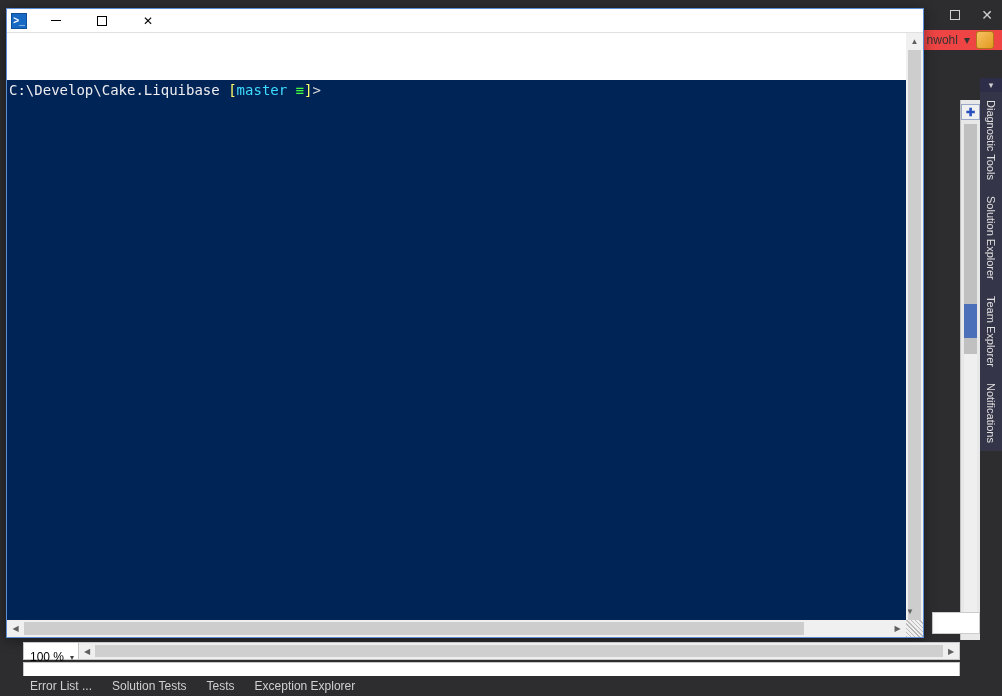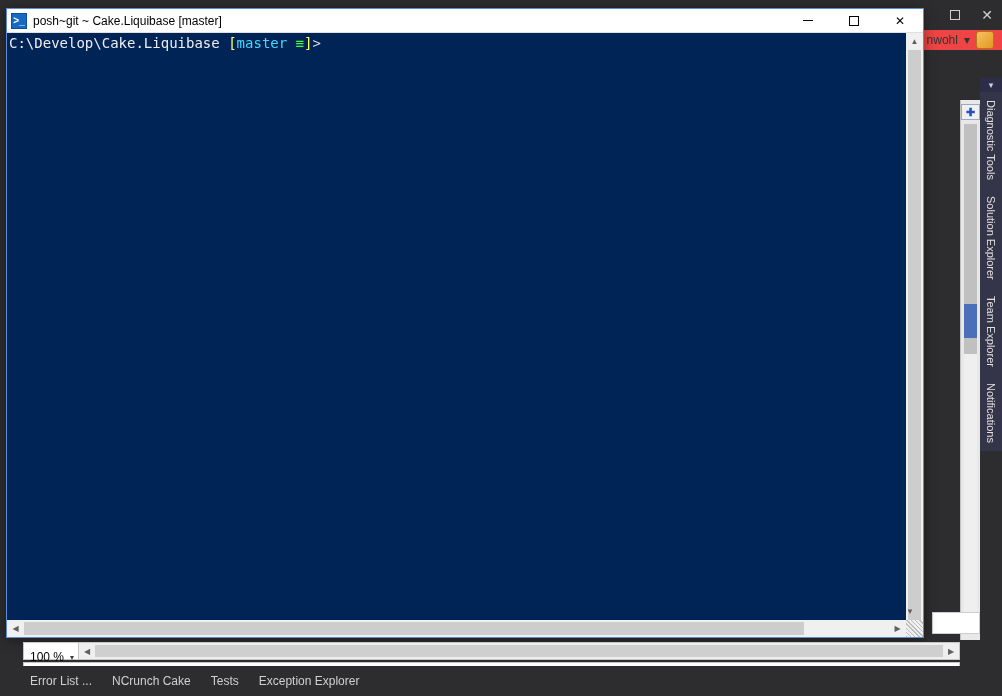"posh~git ~ Cake.Liquibase [master]" div.ps-title { html: <div>posh~git ~ Cake.Liquibase [master]</div> -> none }
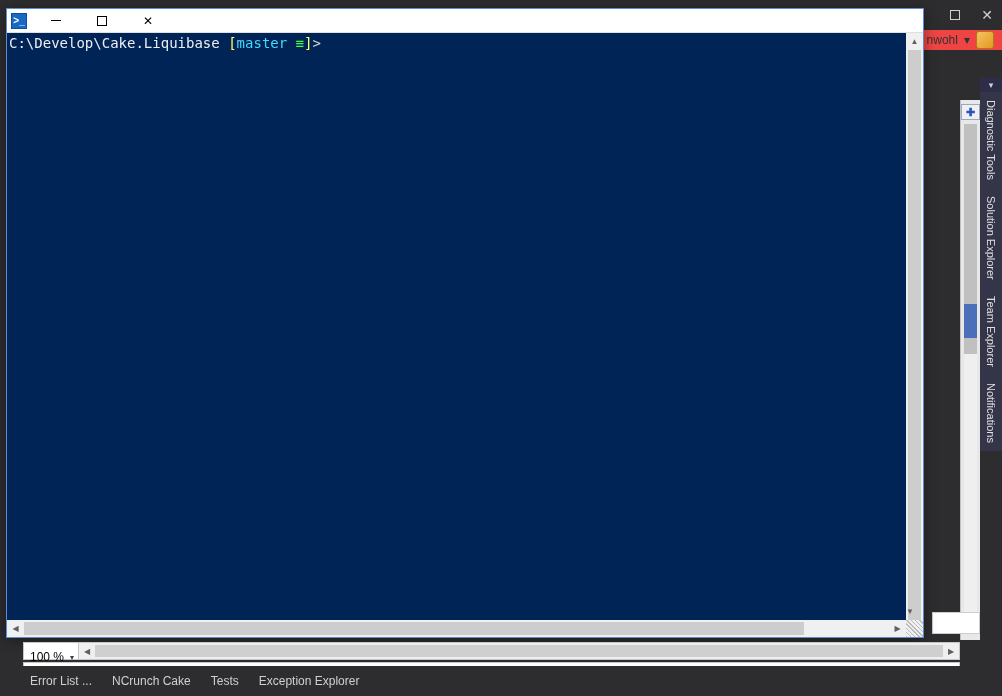"C:\Develop\Cake.Liquibase [master ≡]>" .ps-body { margin-top: none -> 47px }
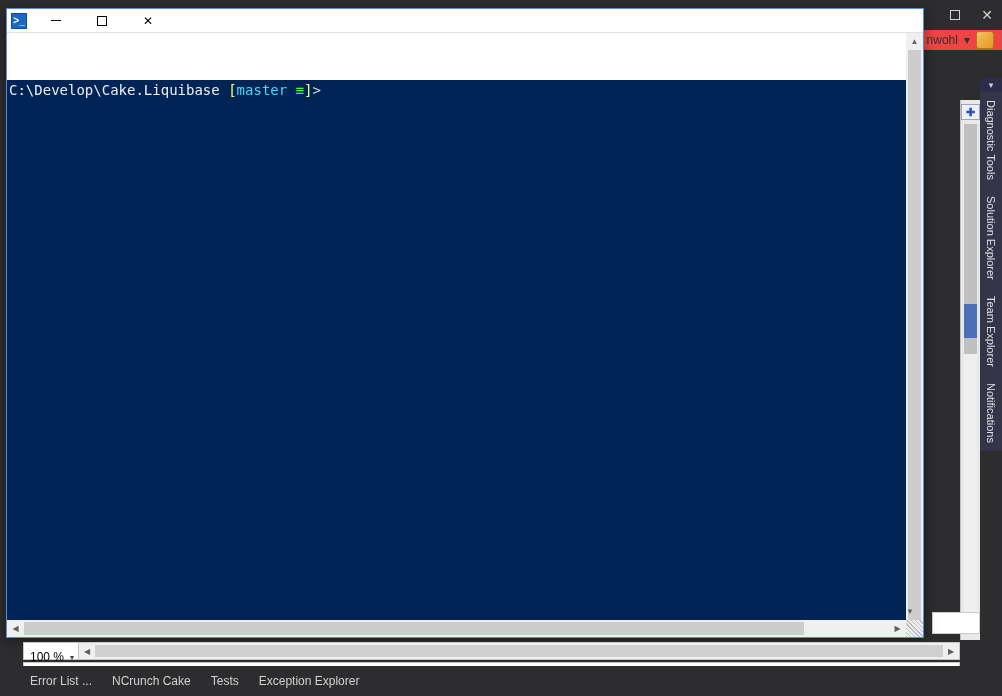"Error List ..." .vs-toolstrip { height: 30px -> 20px }
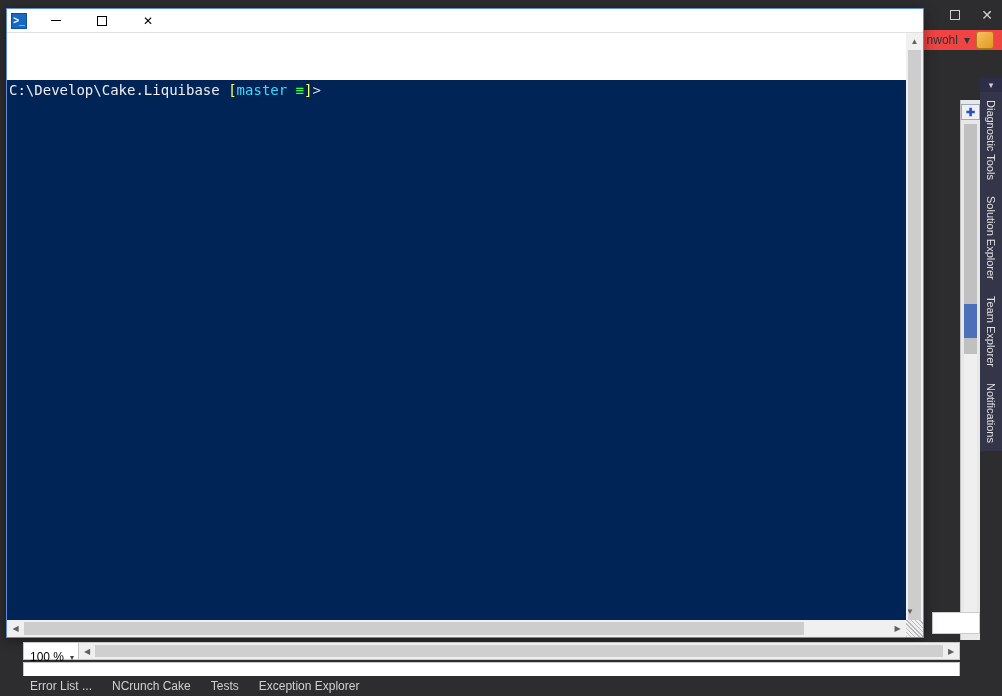"NCrunch Cake" div.tool-tab { text: NCrunch Cake -> Solution Tests }
